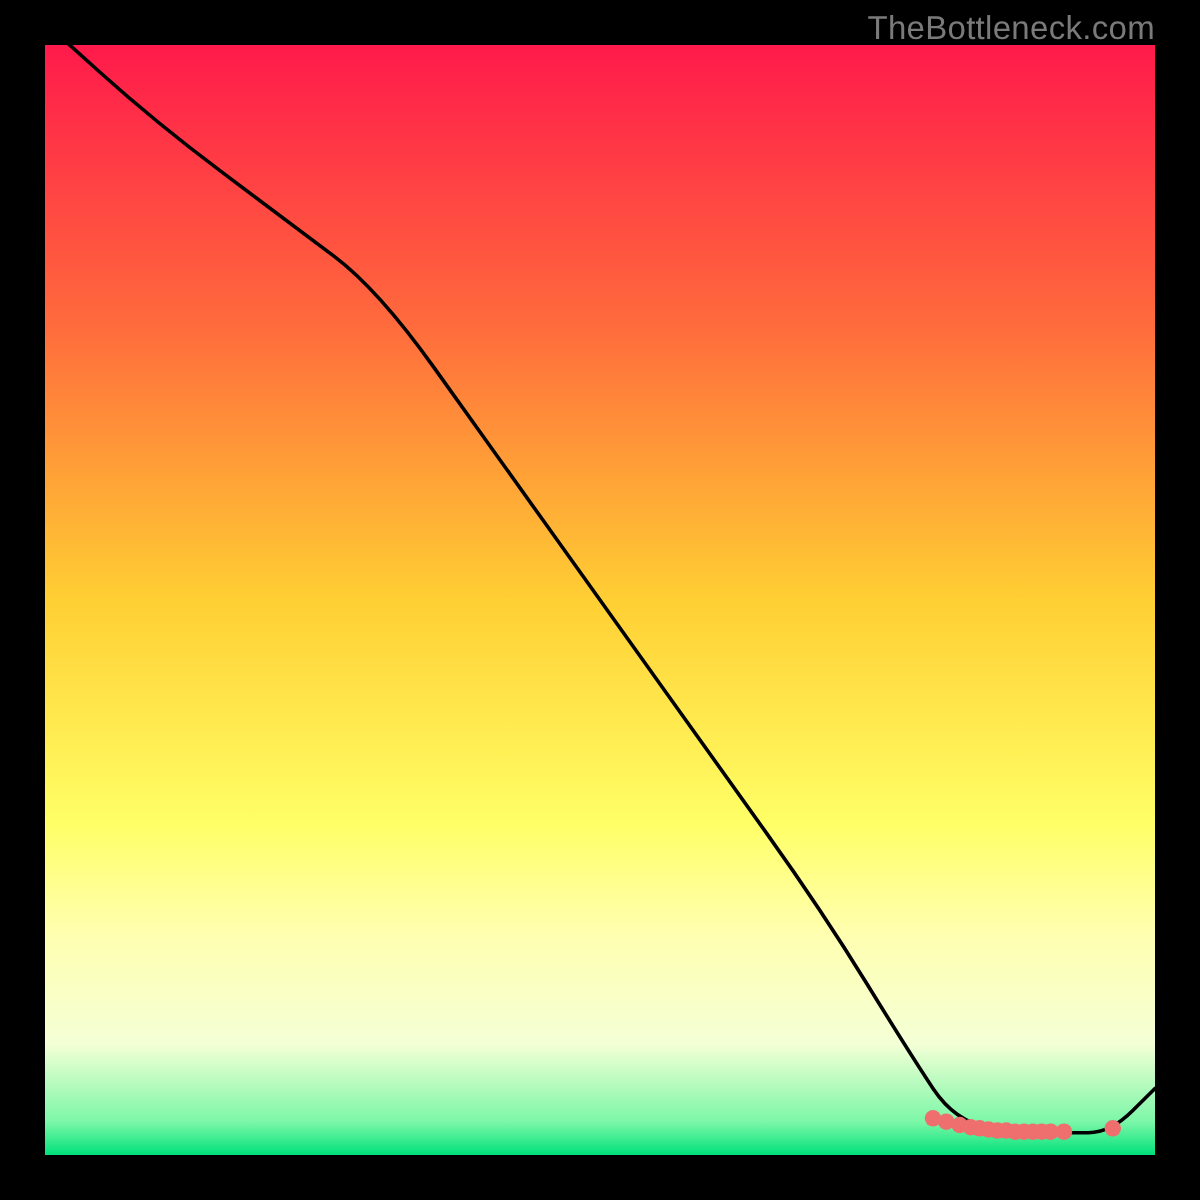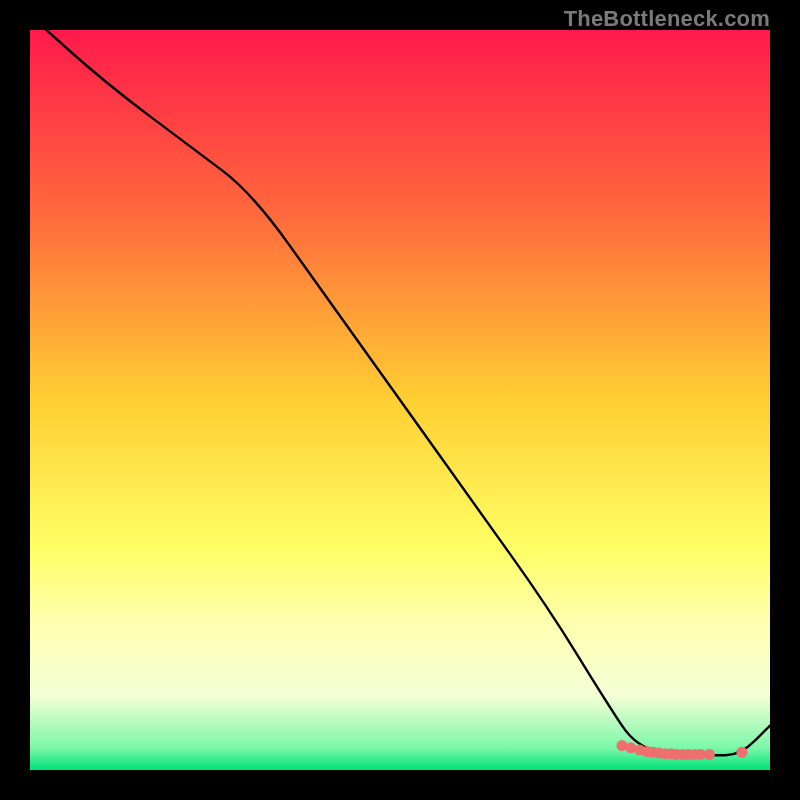"TheBottleneck.com" .watermark { font-weight: 700 -> 400 }
